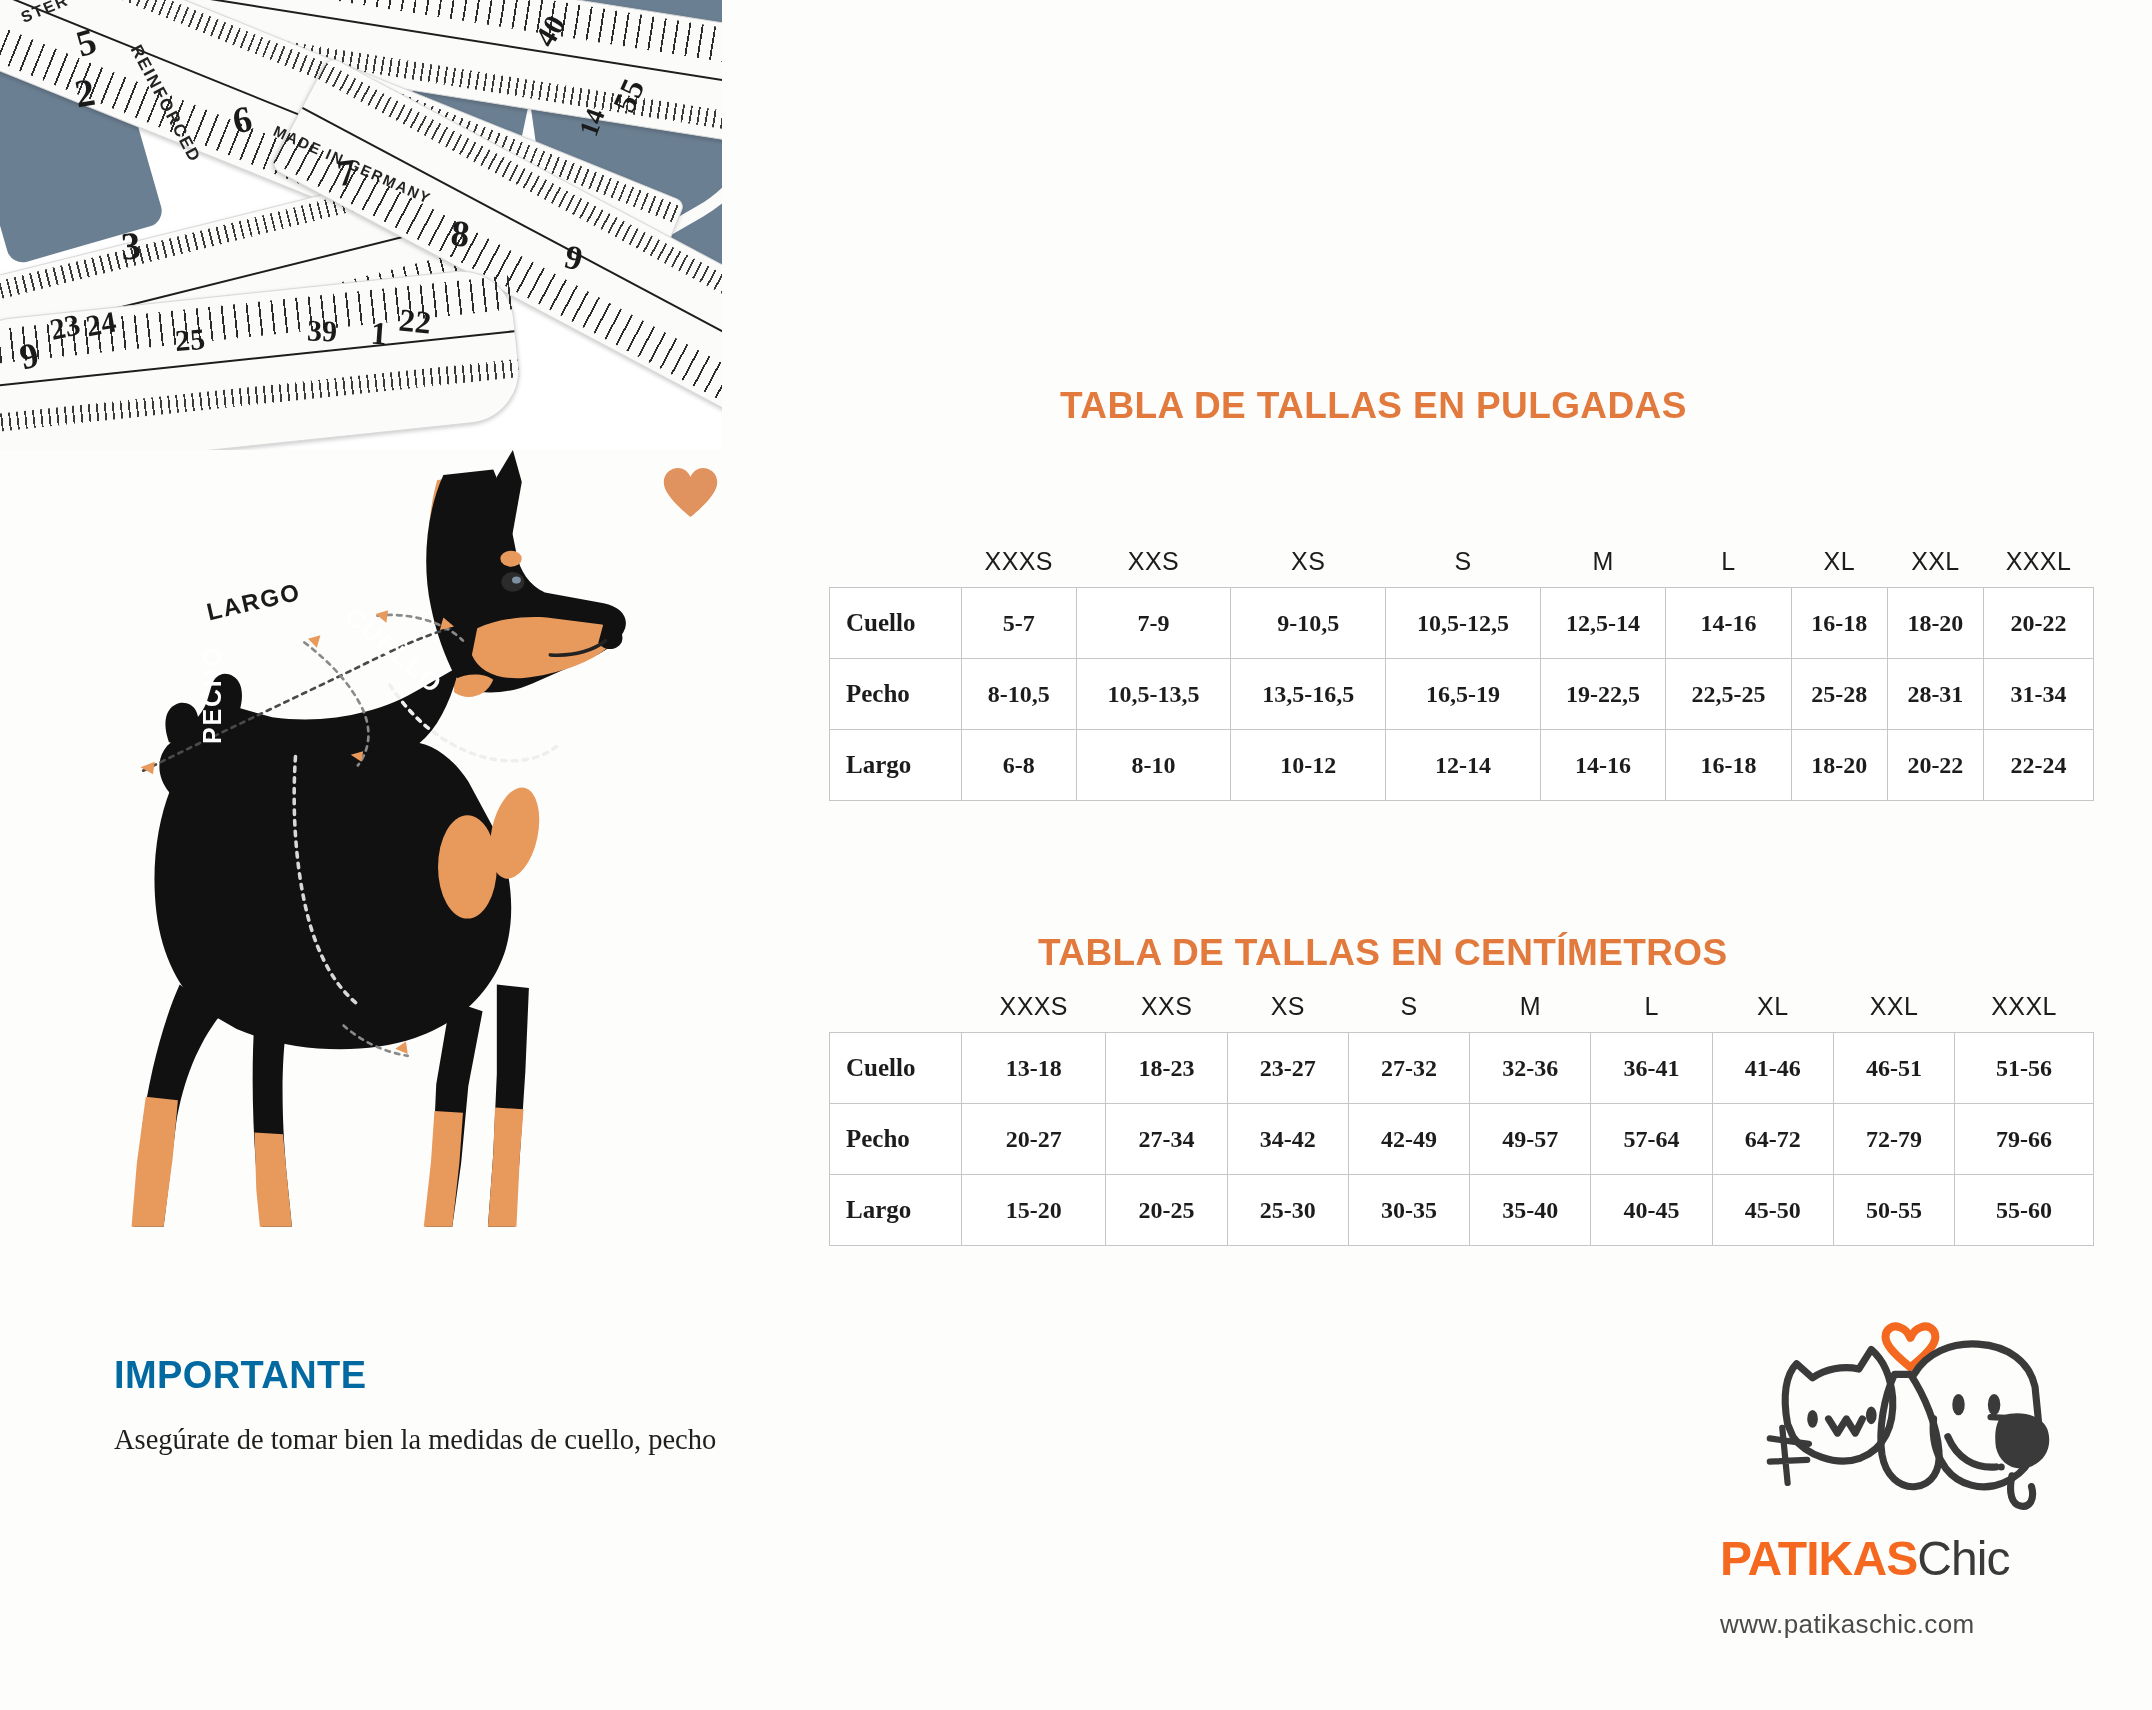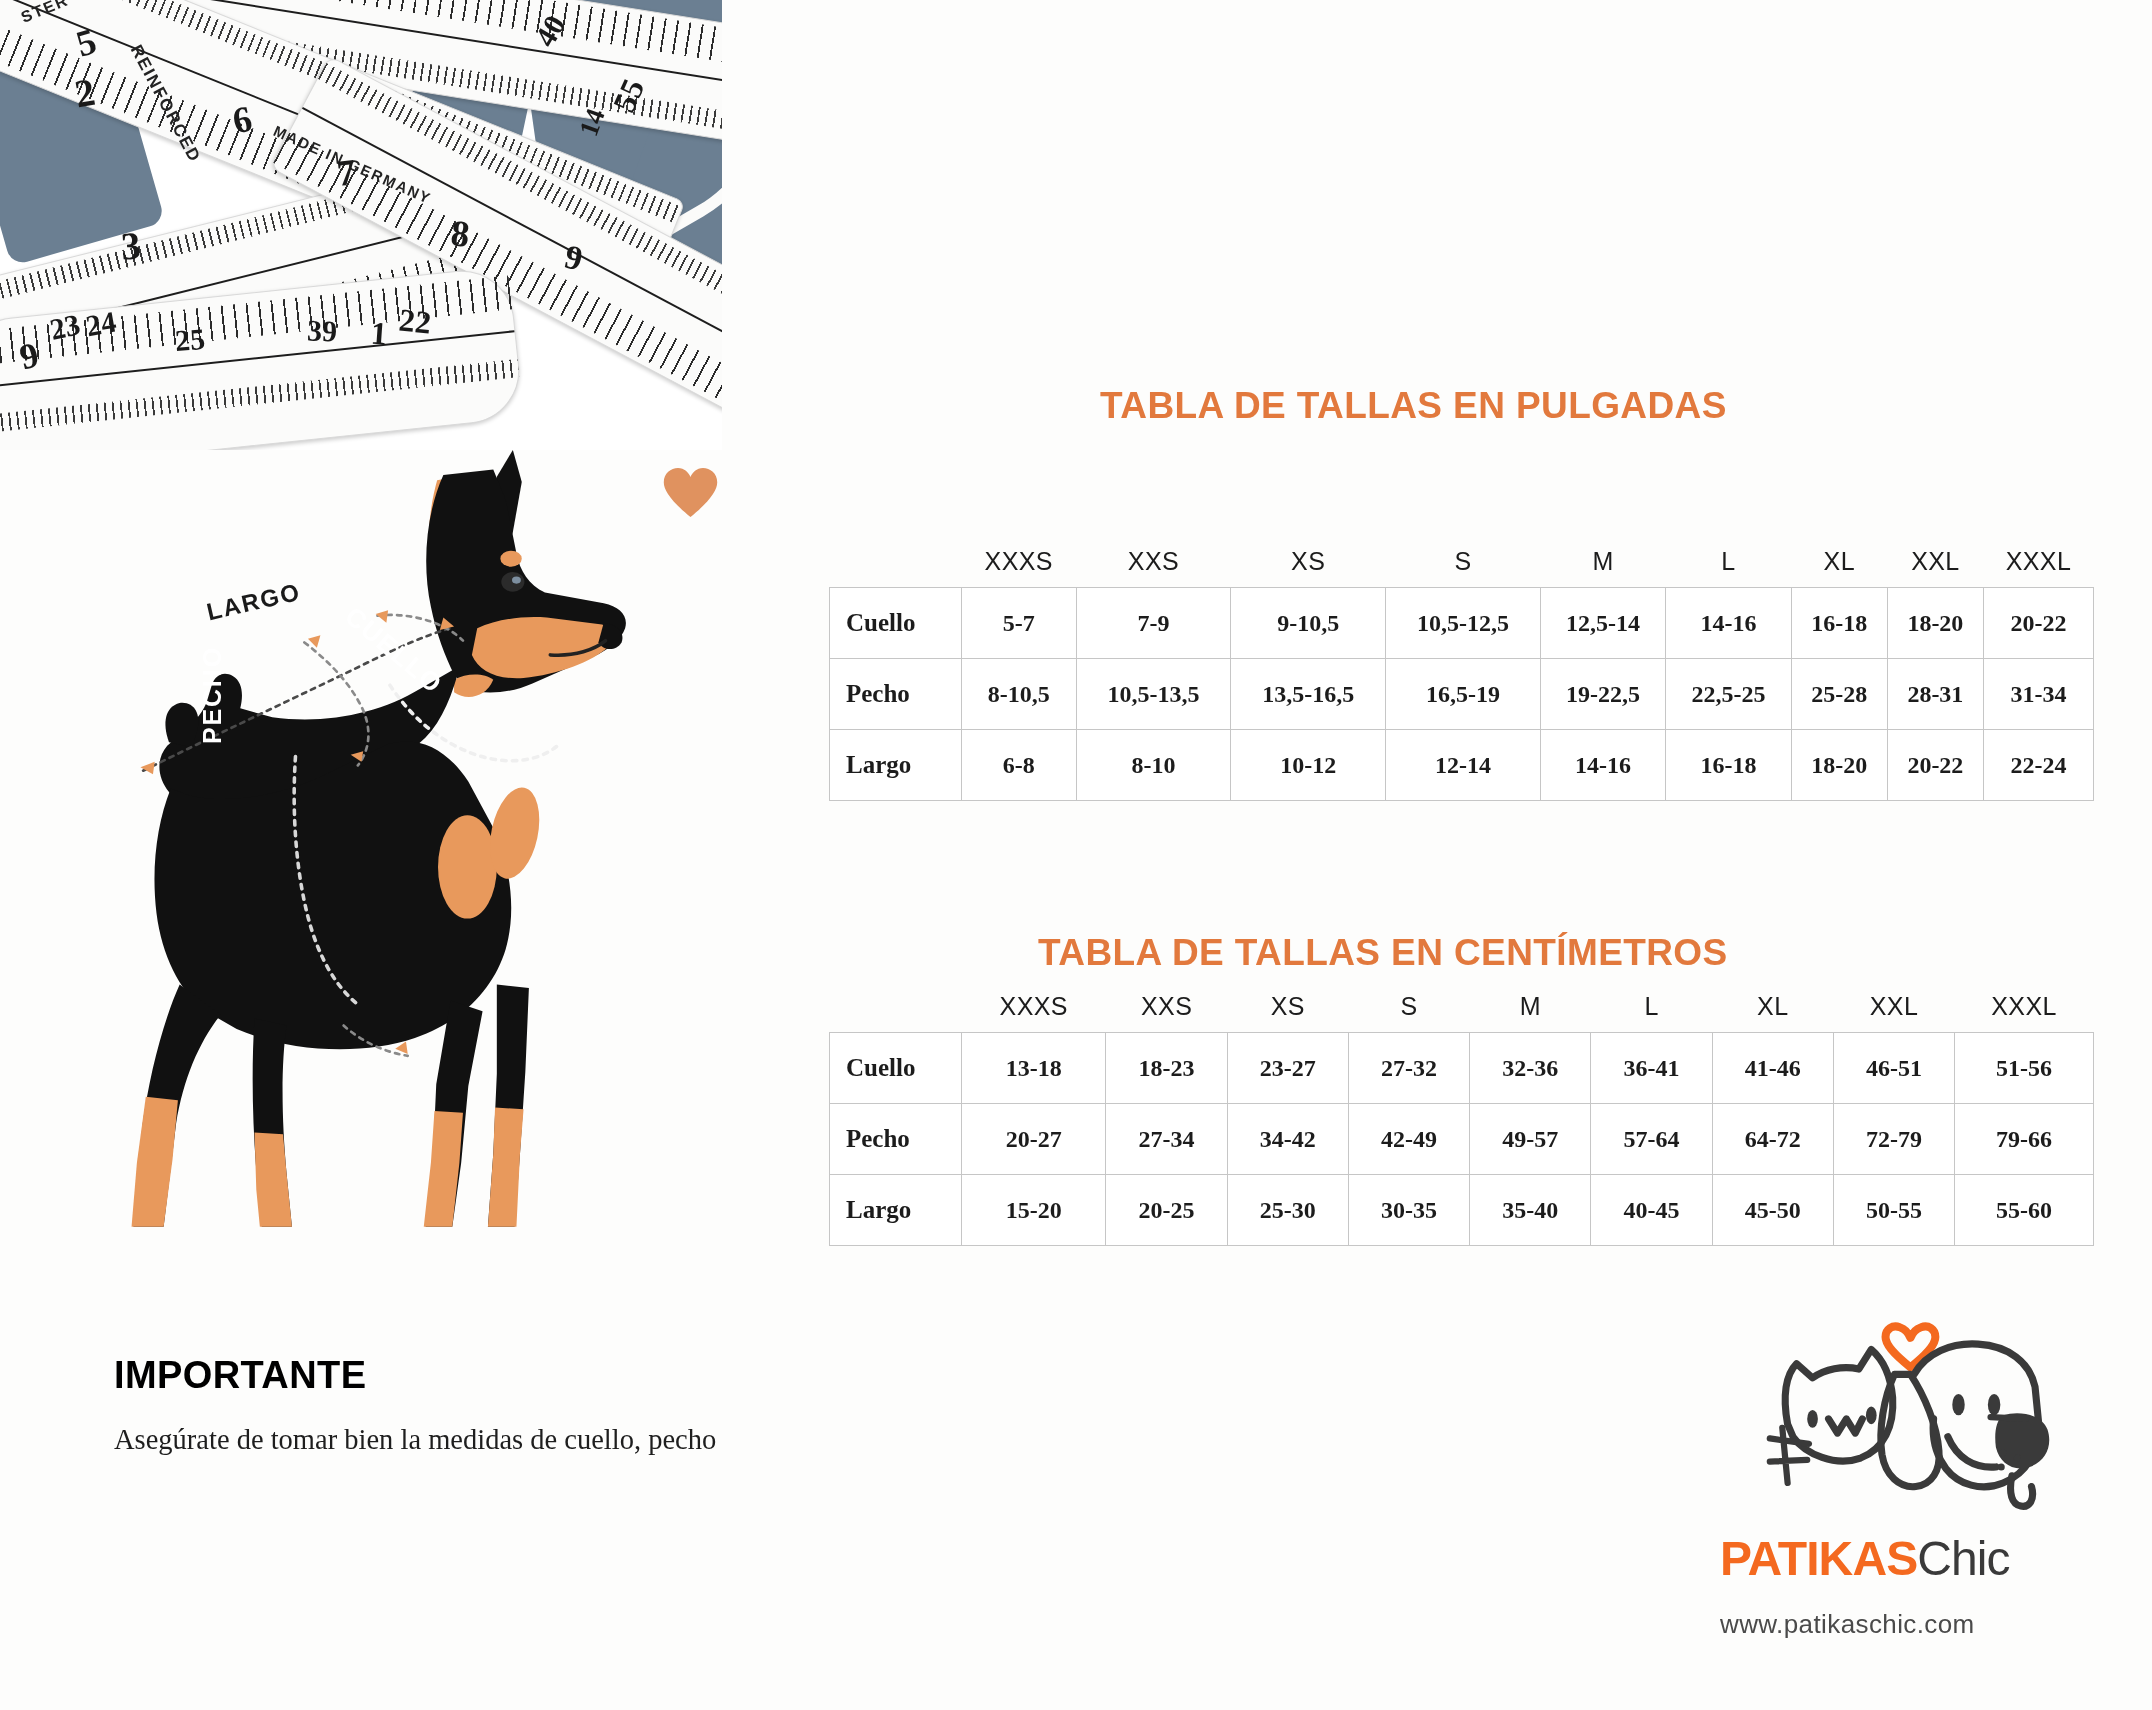"TABLA DE TALLAS EN PULGADAS" .t1-title { left: 1100px -> 1060px }
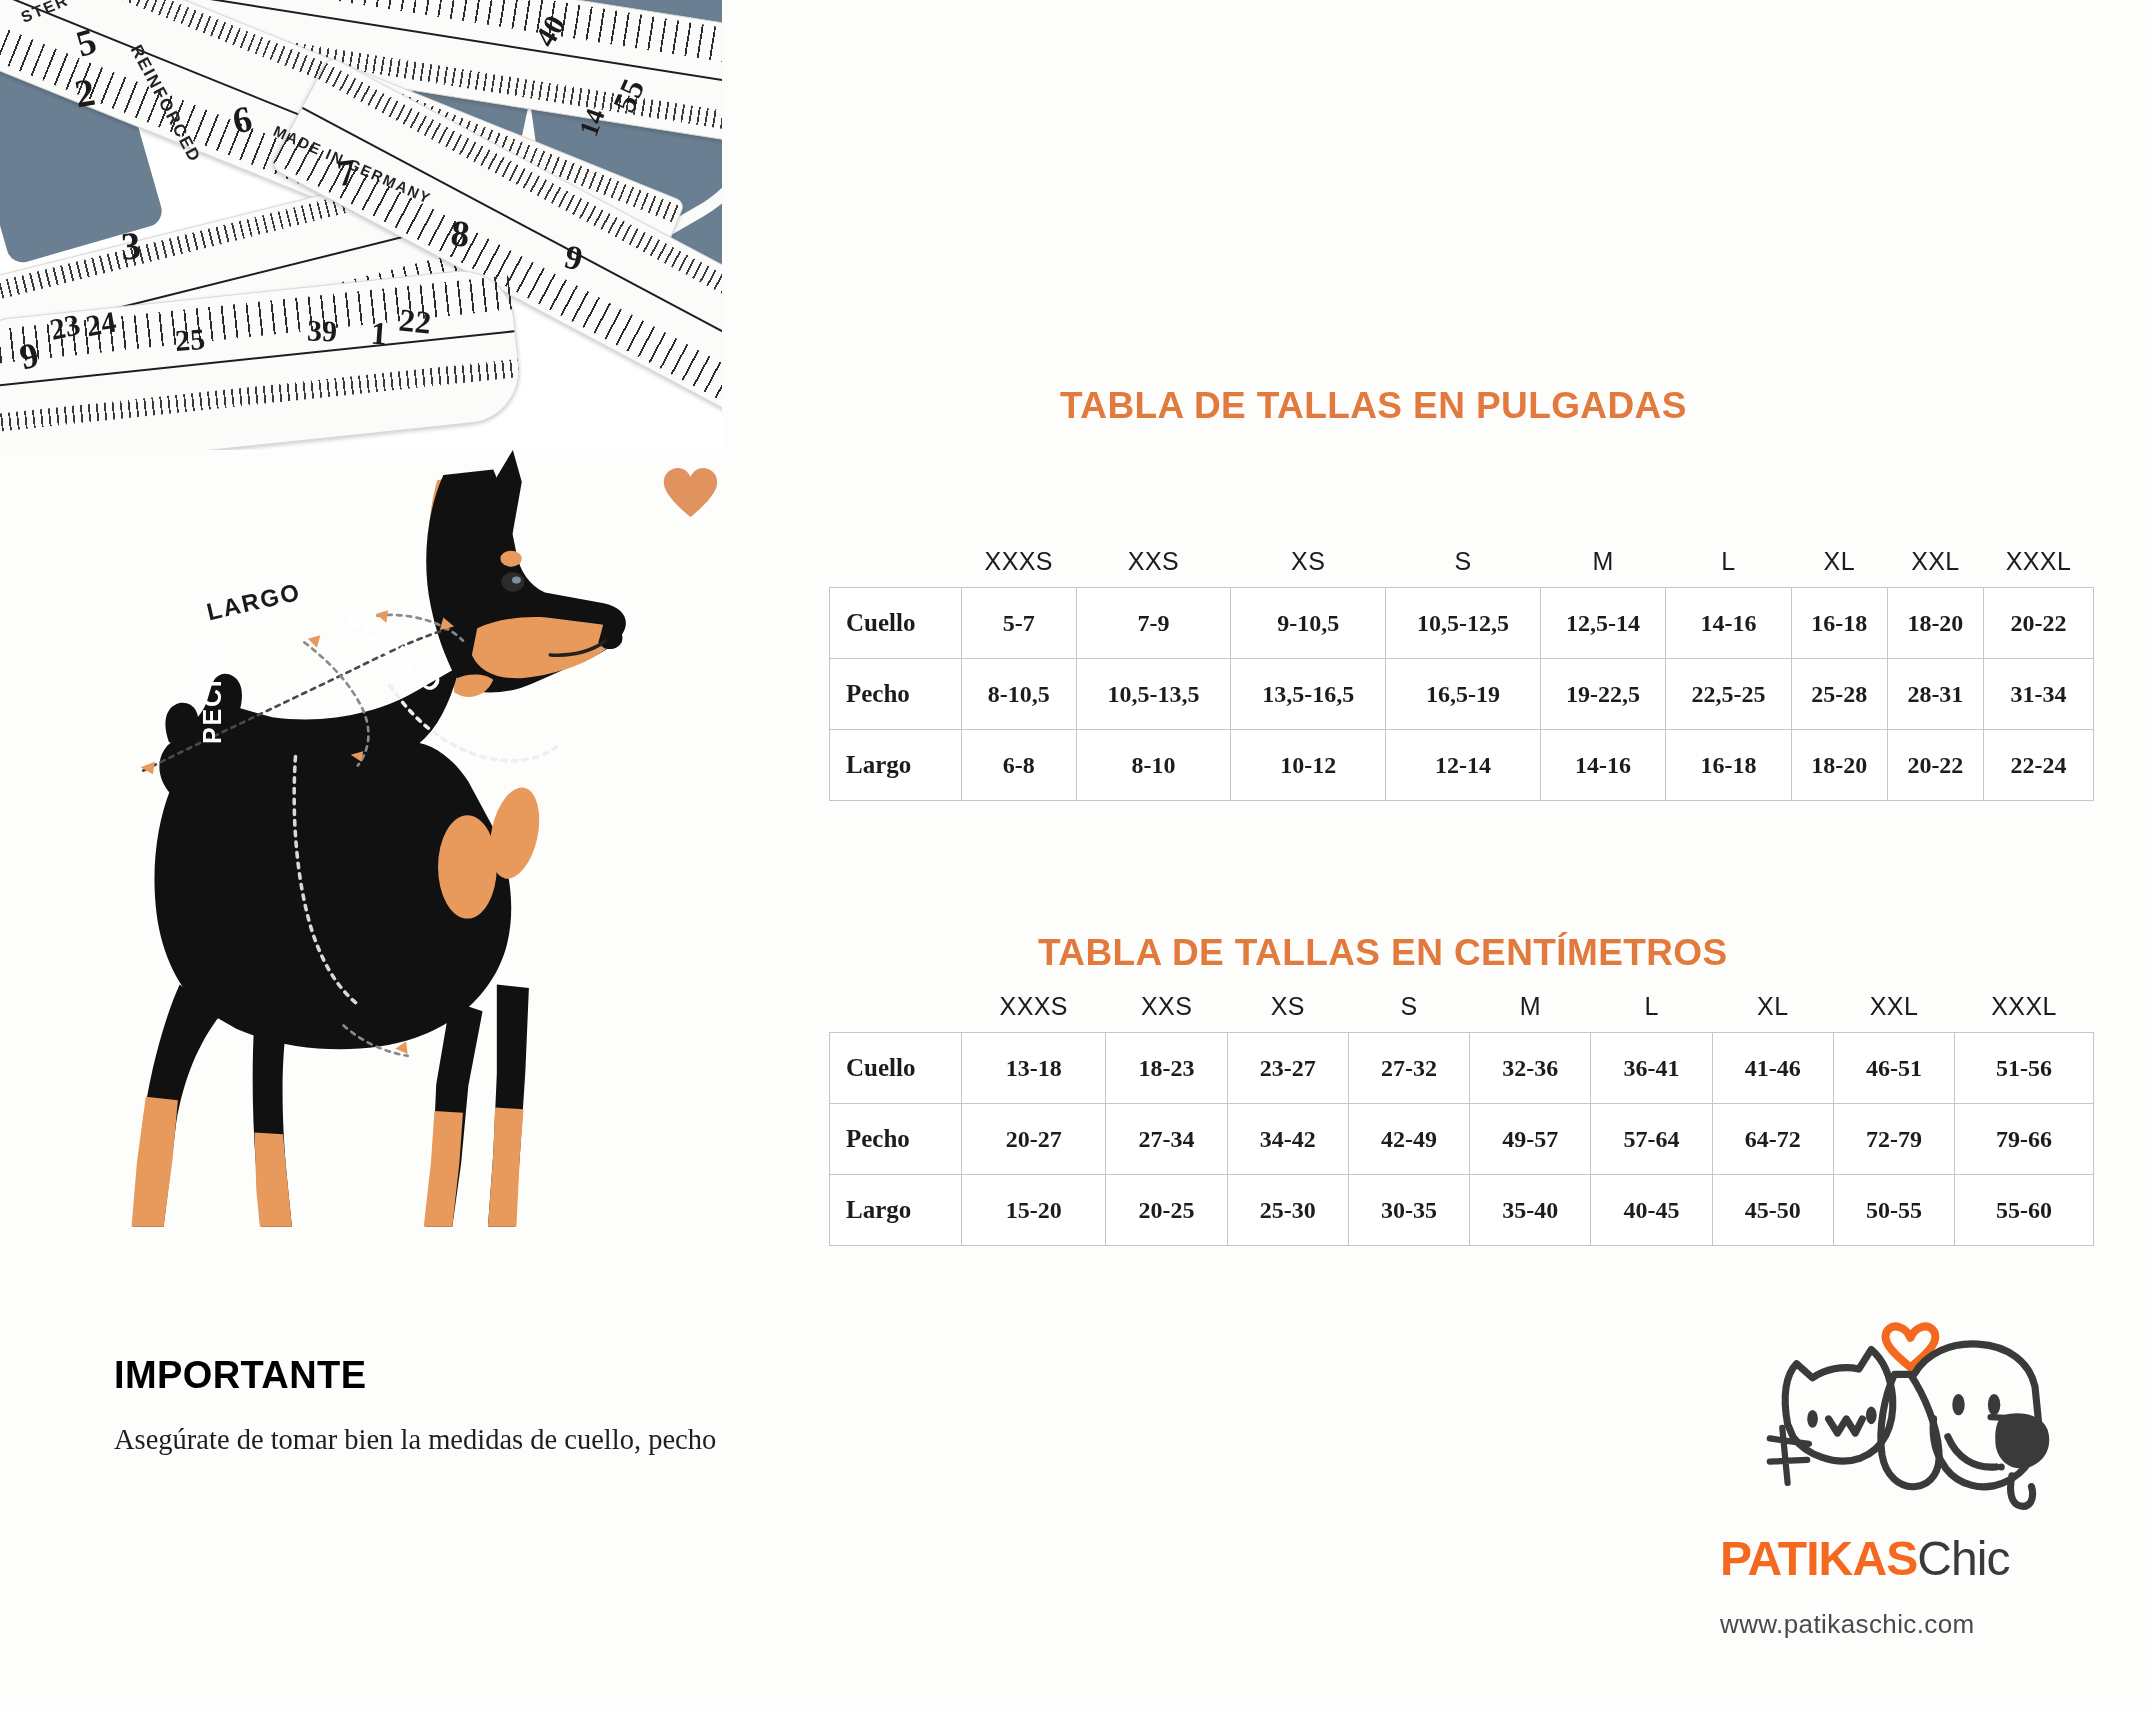"IMPORTANTE" .imp-title { color: #000000 -> #0369a1 }
